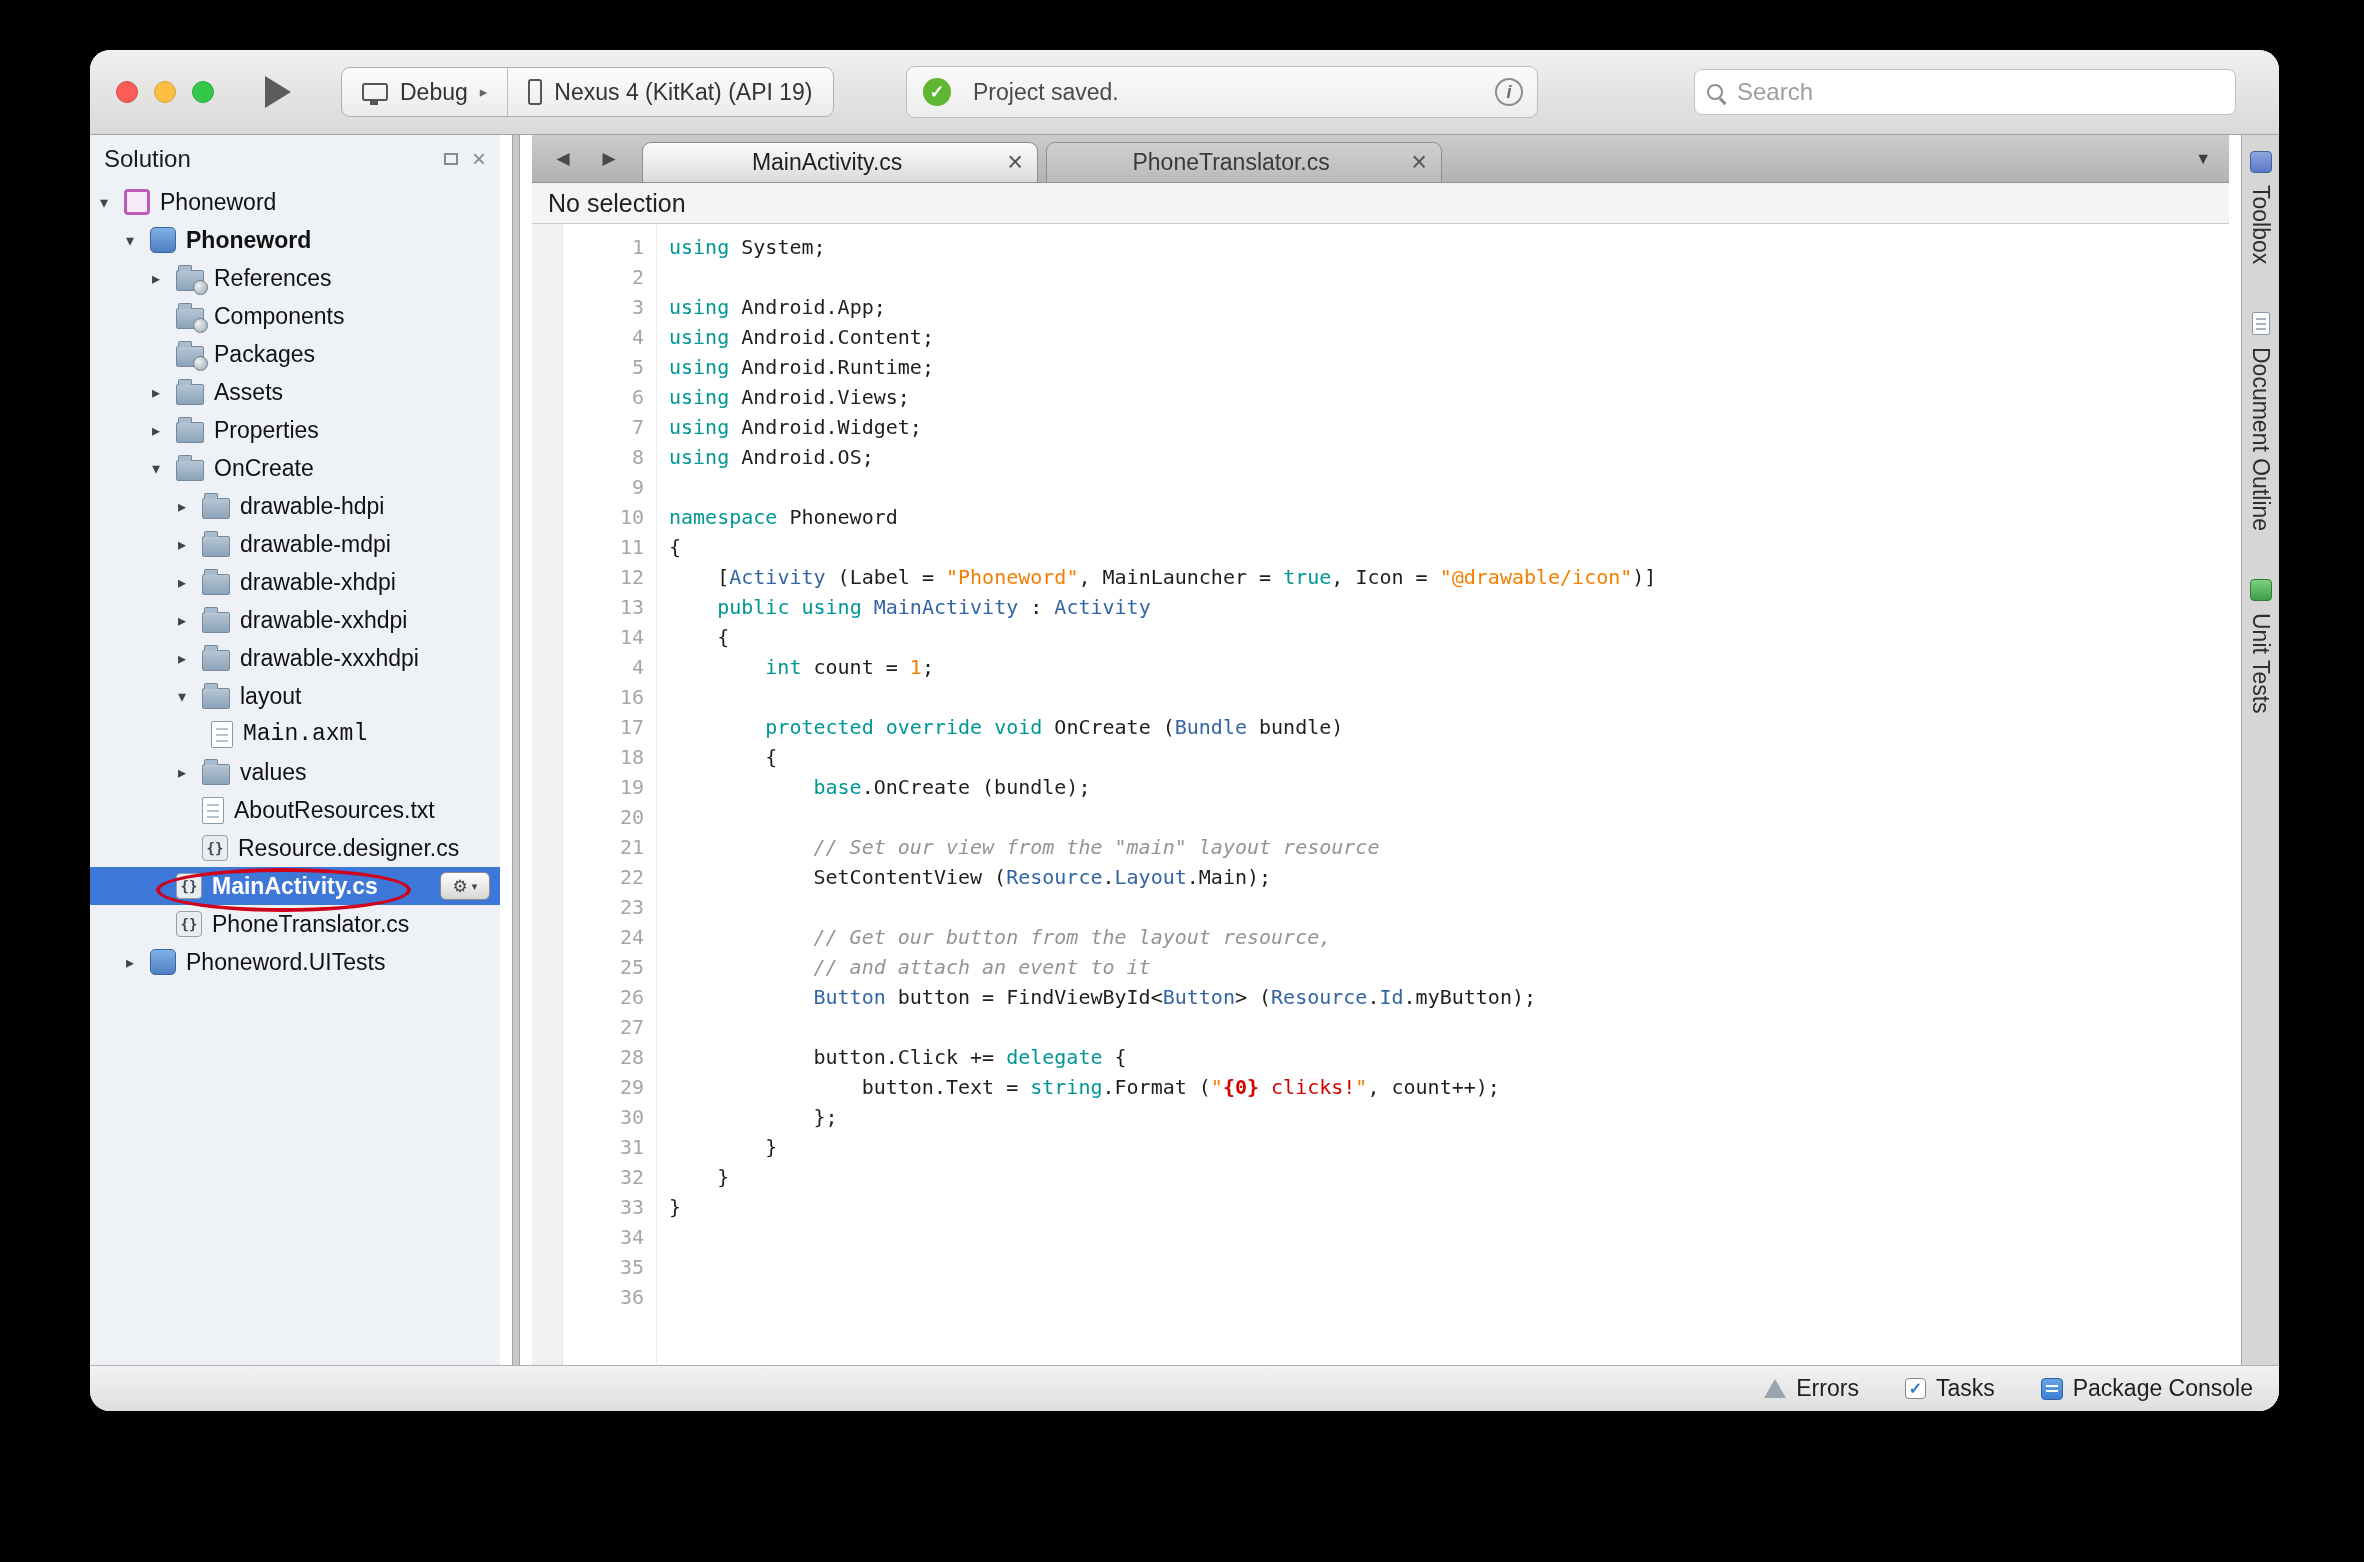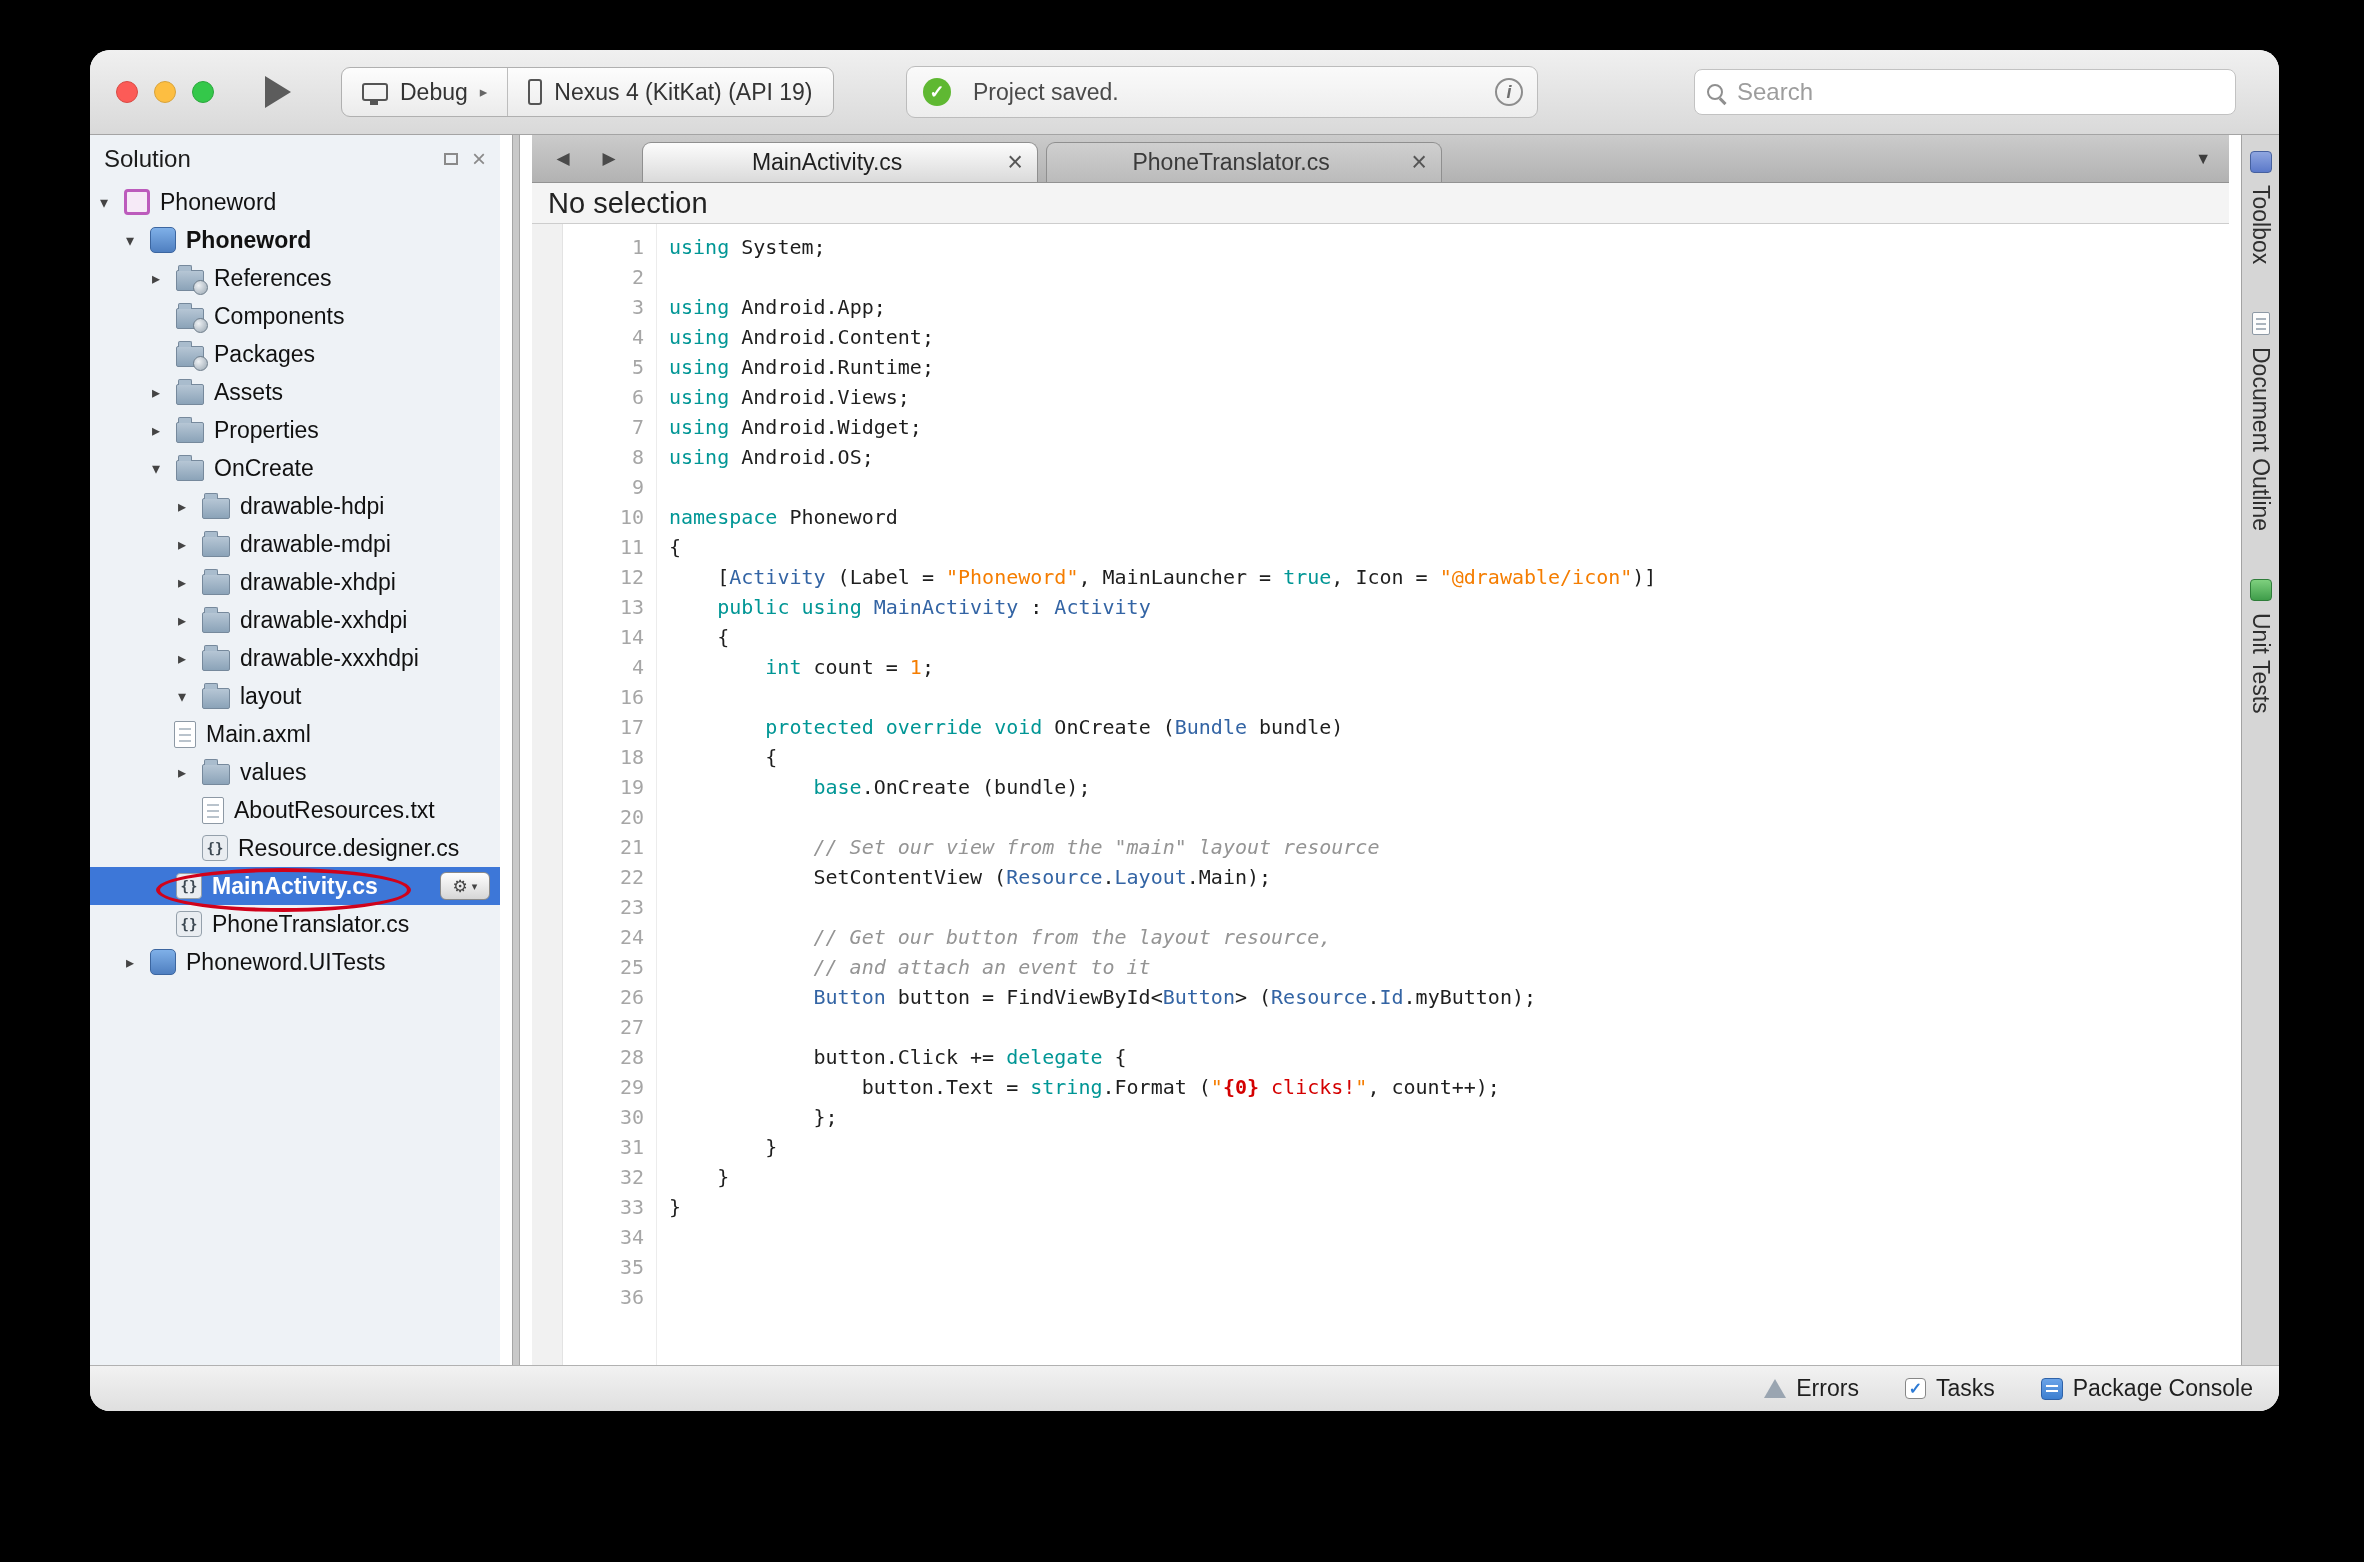"No selection" .breadcrumb { font-size: 29px -> 25px }
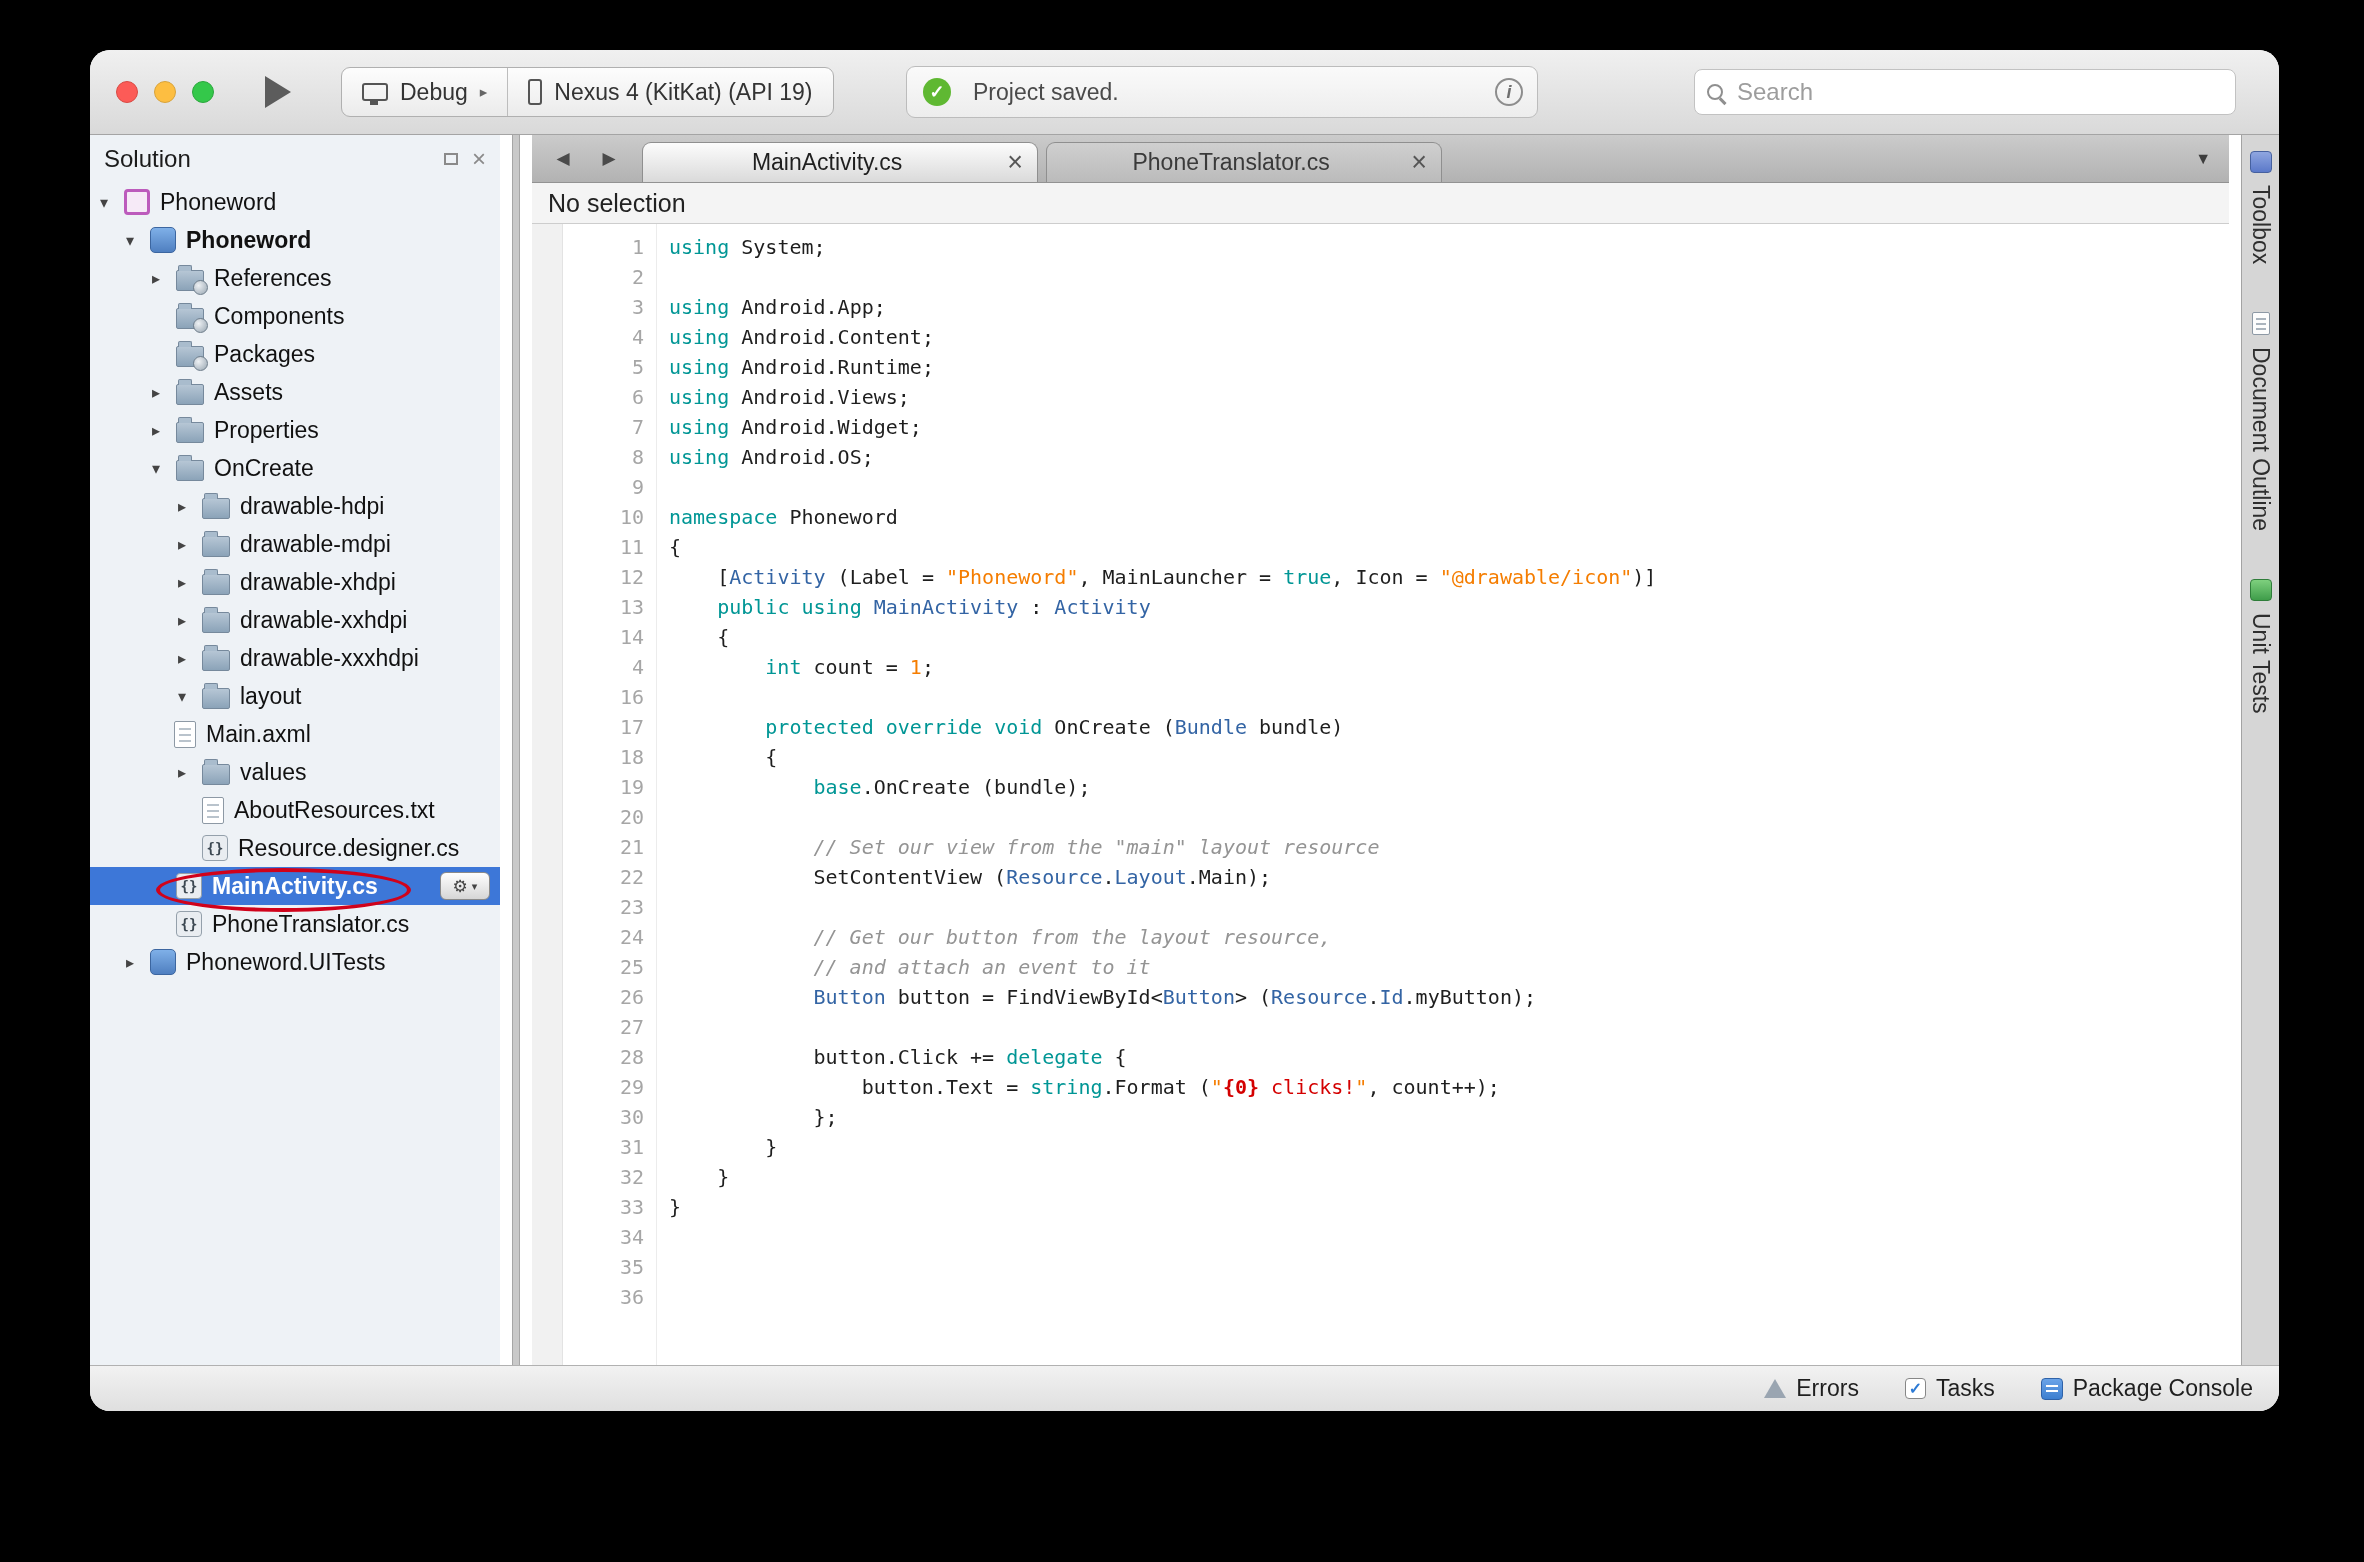"Main.axml" div.tree-row { font-family: none -> Liberation Mono, monospace; padding-left: 60px -> 97px }
